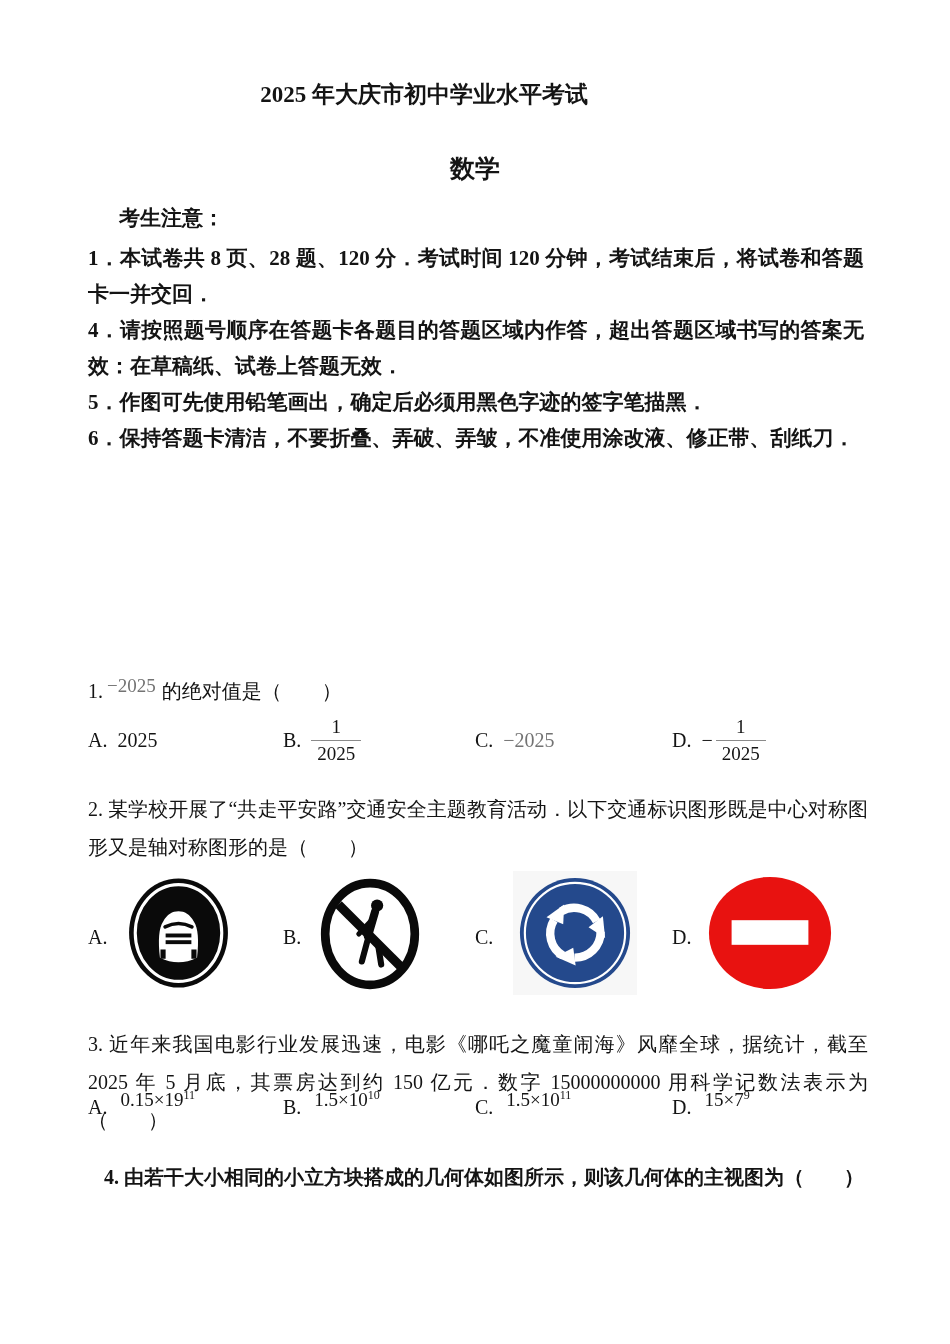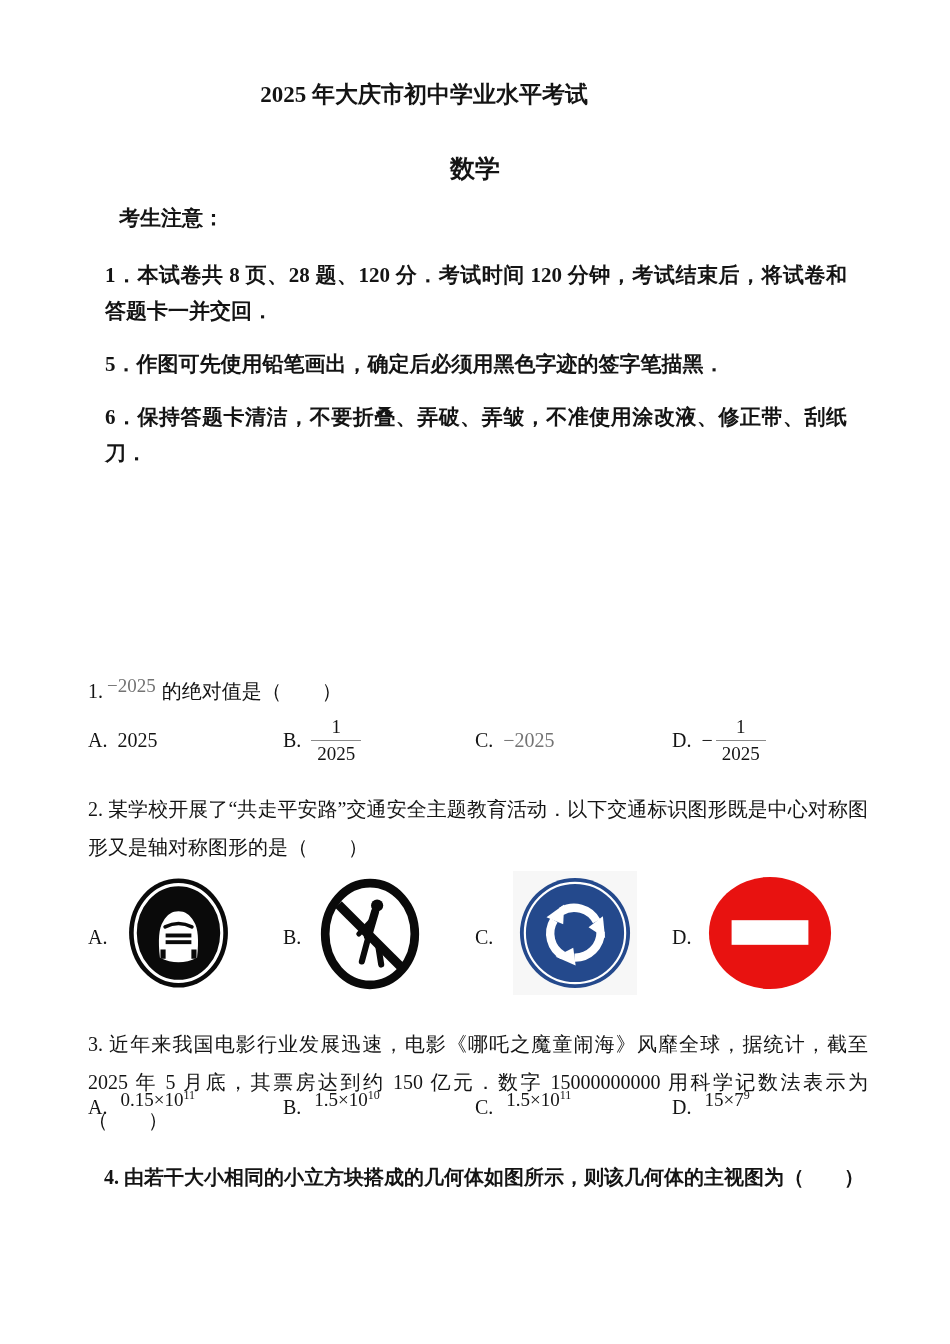"1．本试卷共 8 页、28 题、120 分．考试时间" .notice p { margin: 17px -> 0 }
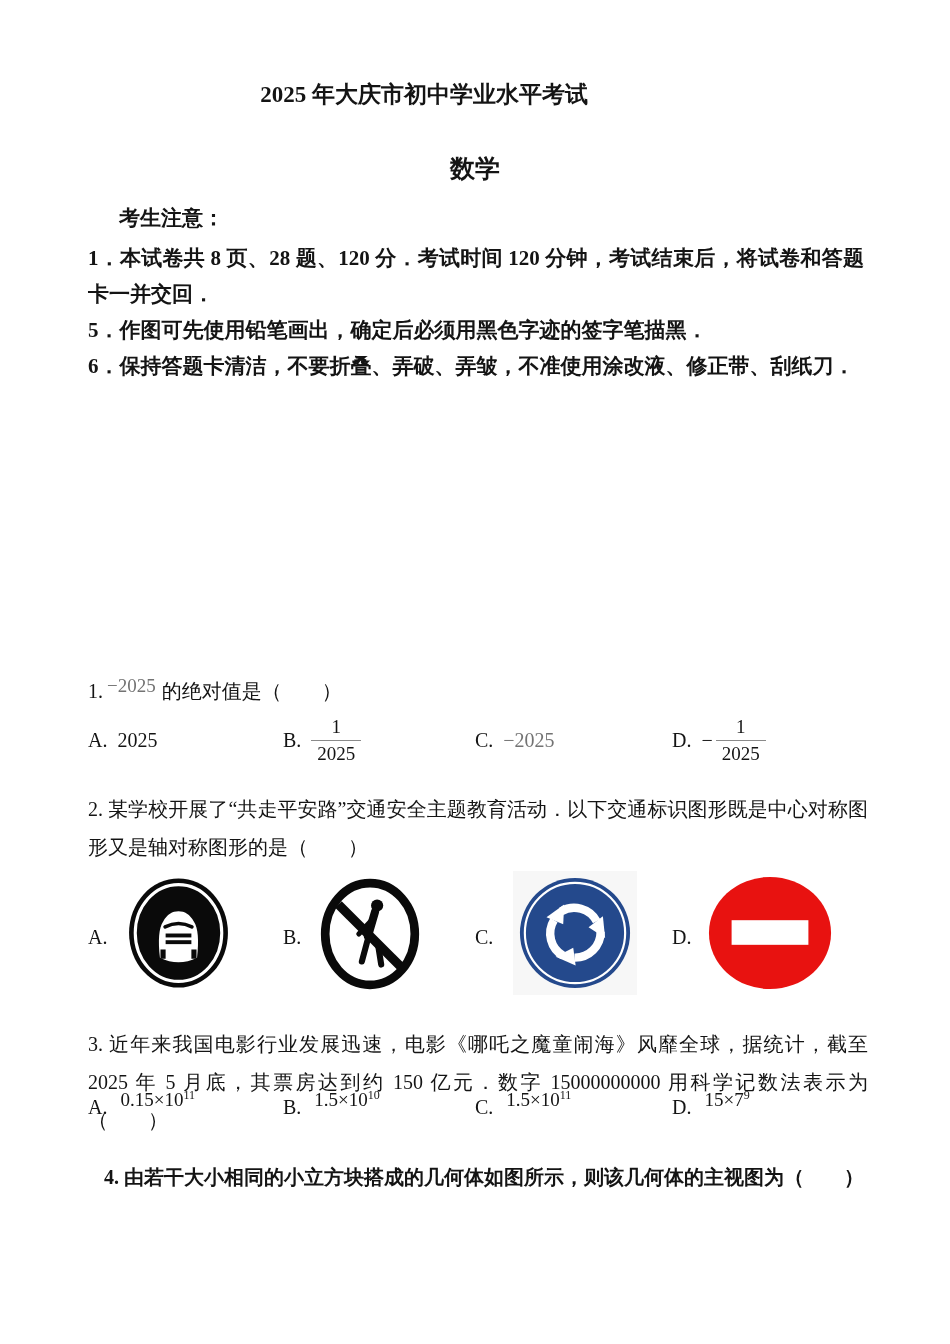"4．请按照题号顺序在答题卡各题目的答题区域内作答，超出答题区域书写的答案无效：在" p { html: none -> <p>4．请按照题号顺序在答题卡各题目的答题区域内作答，超出答题区域书写的答案无效：在草稿纸、试卷上答题无效．</p> }
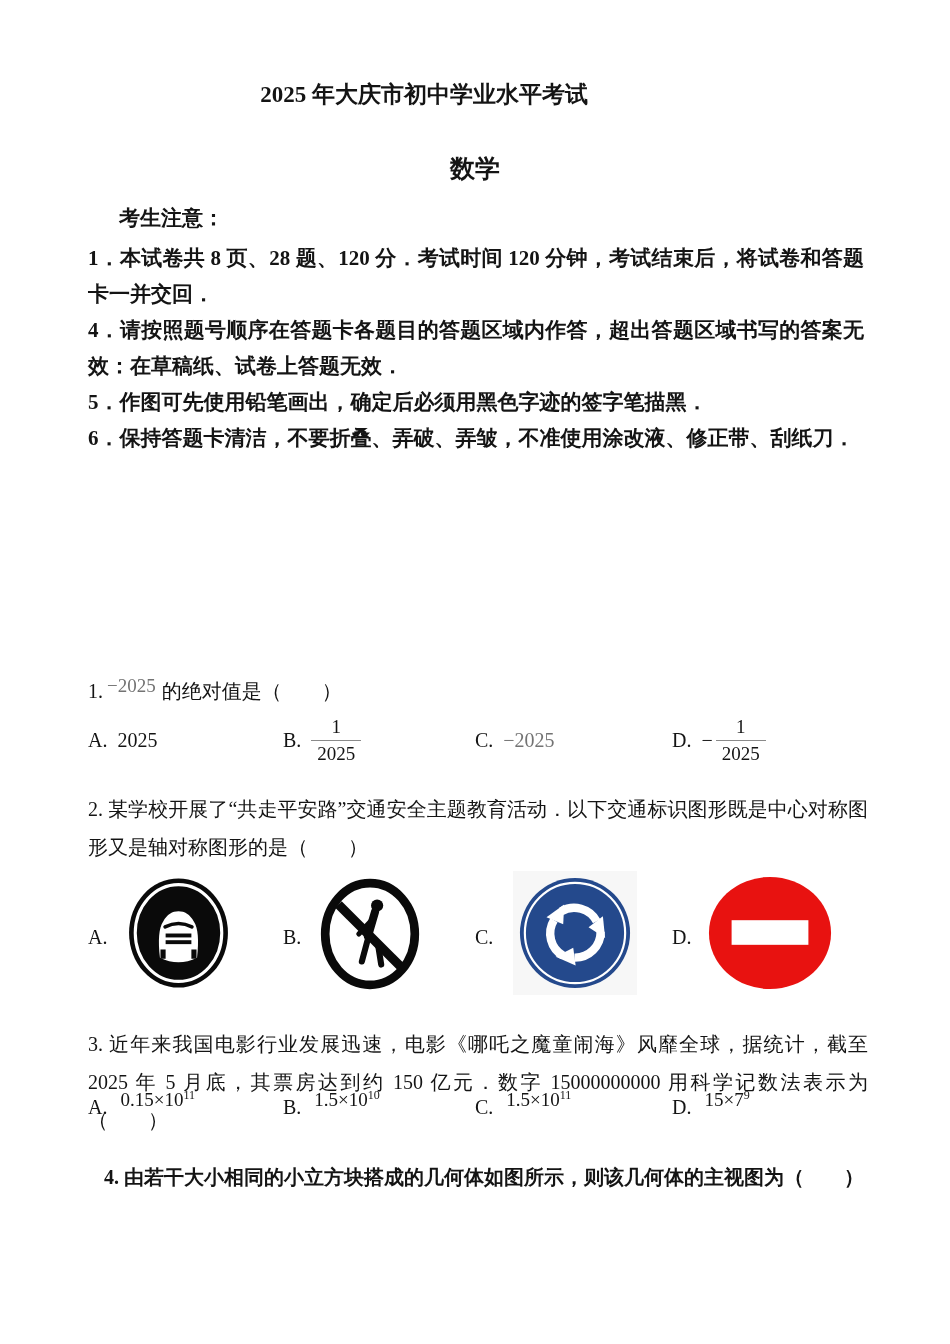"0.15×10" span { text: 10 -> 19 }
